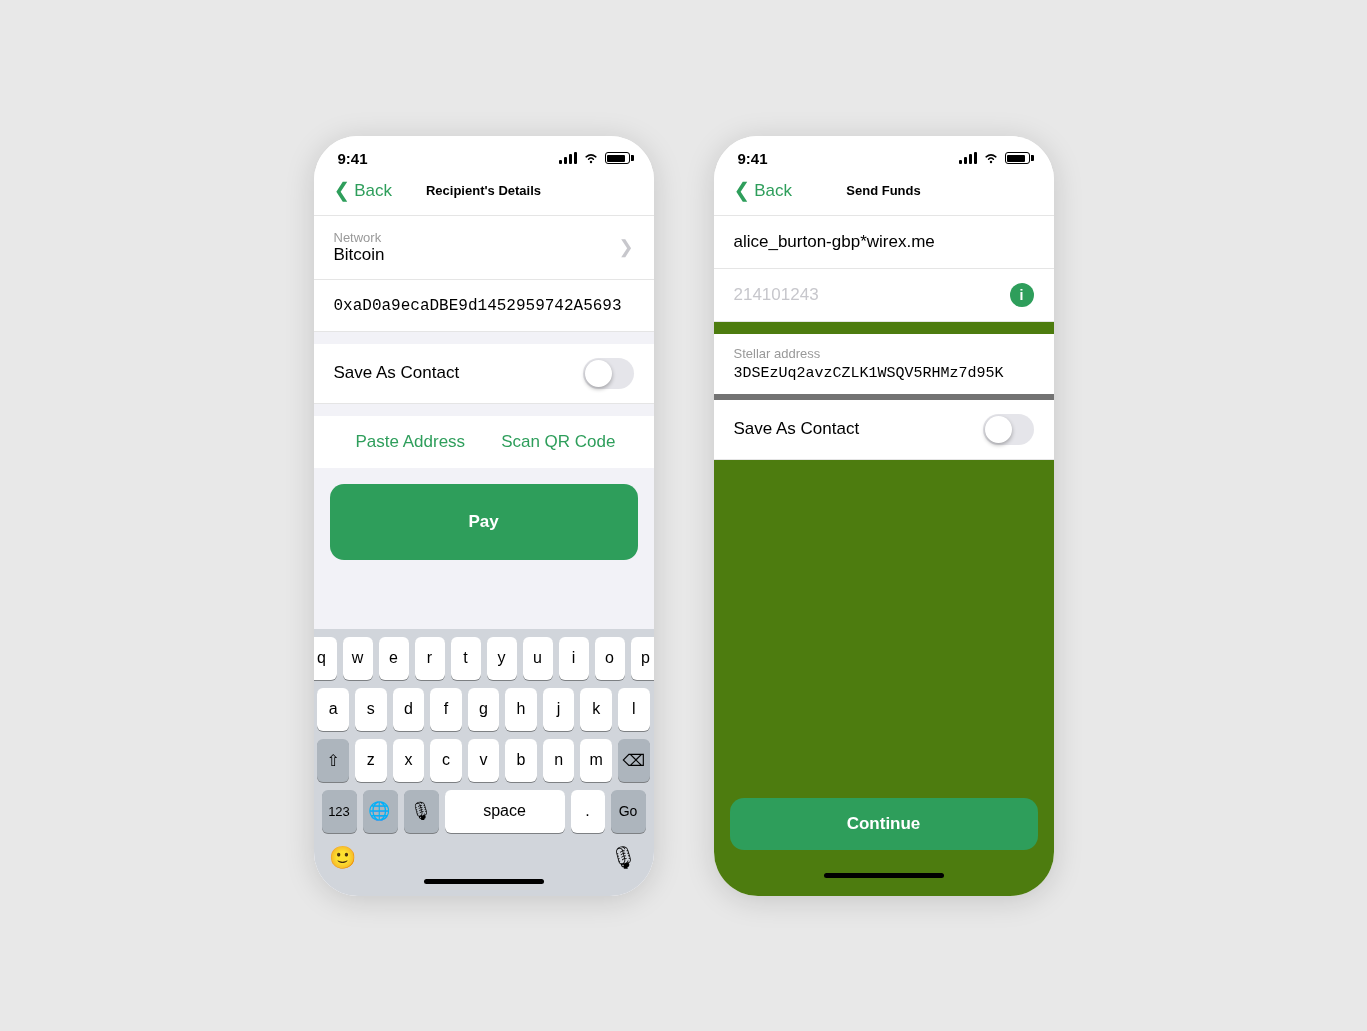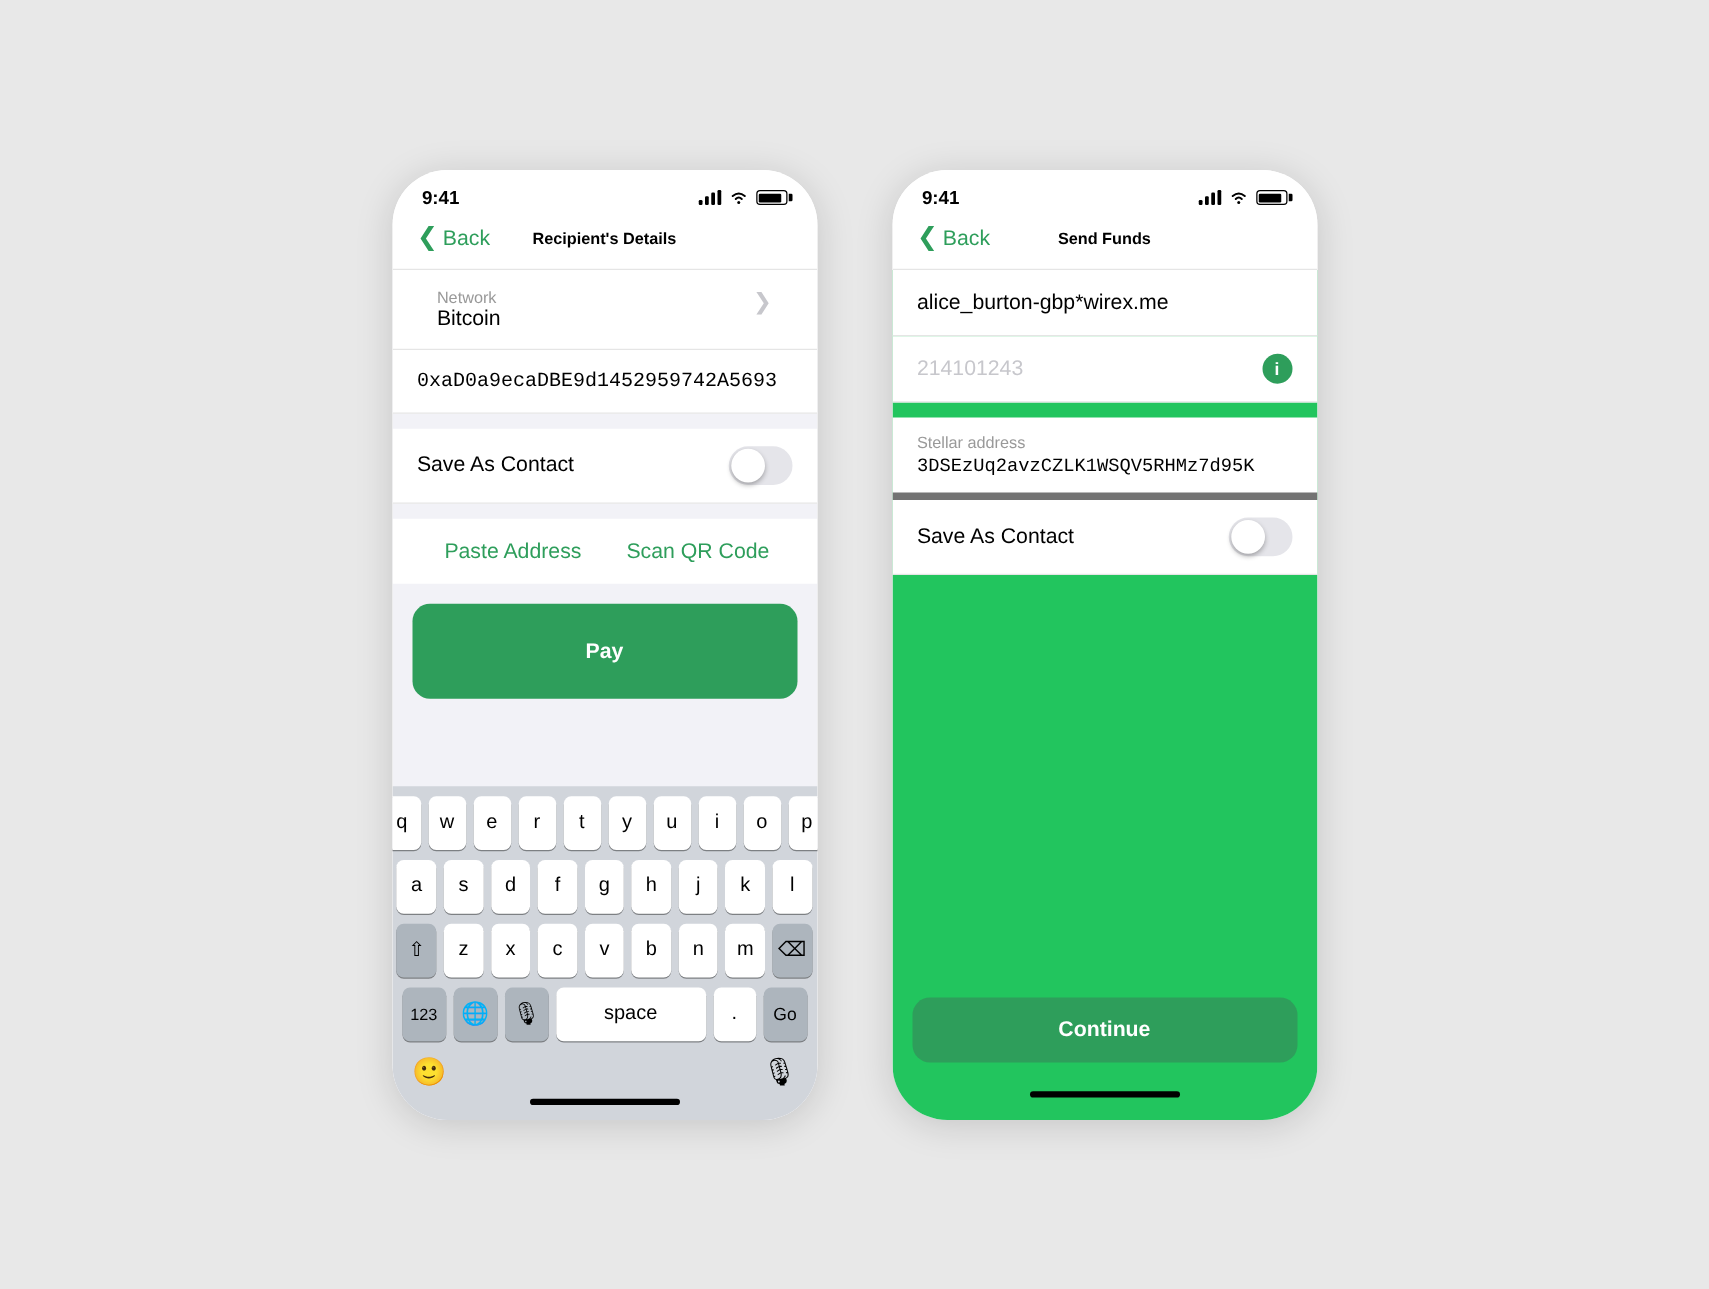"Network" .network-row { align-items: none -> center; padding: 14px 36px -> 14px 20px }
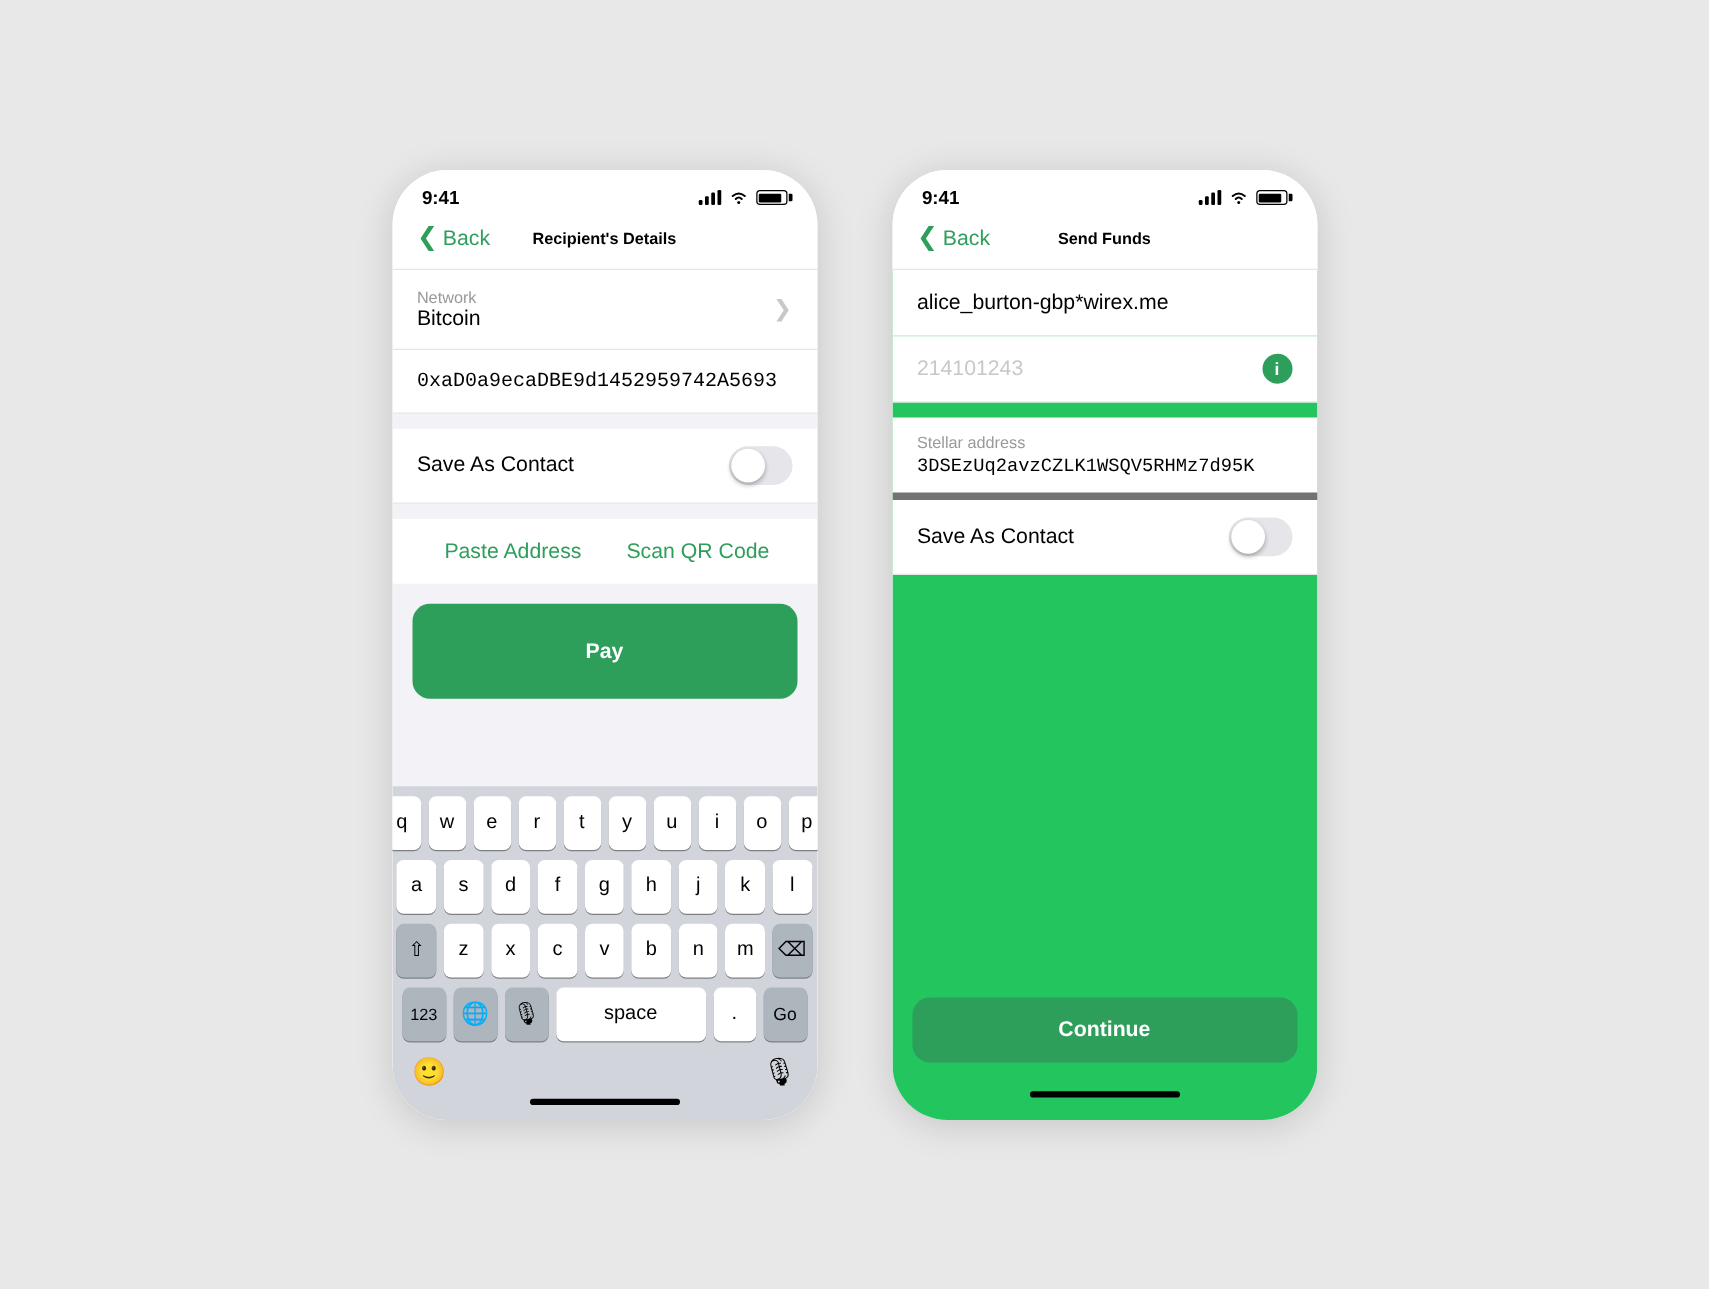"alice_burton-gbp*wirex.me" .phone2-content { background: #22c55e -> #4d7c0f }
